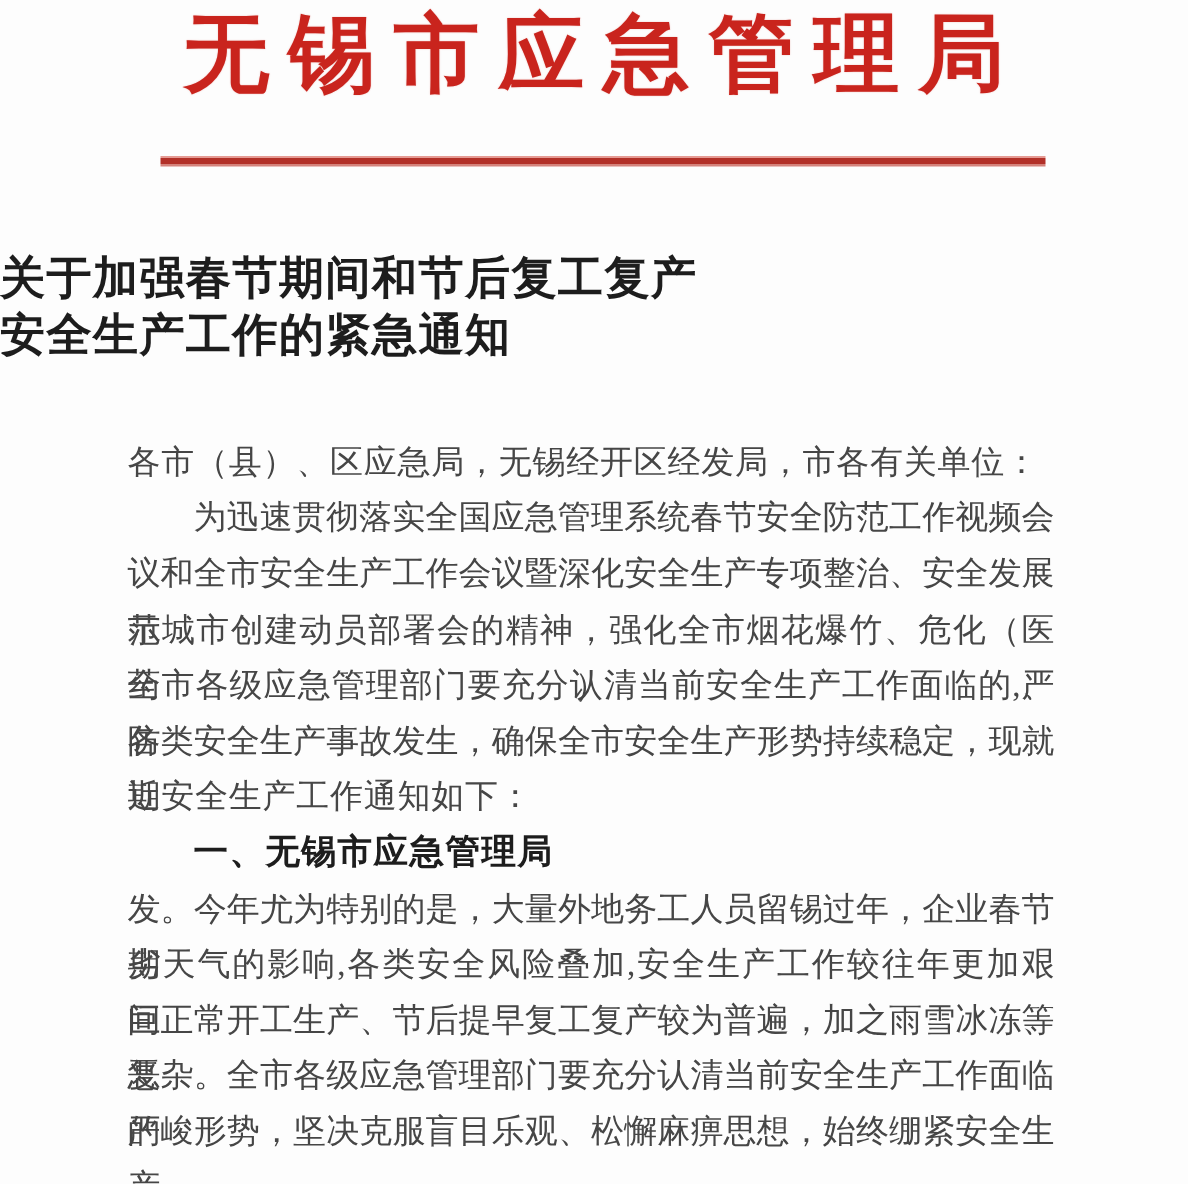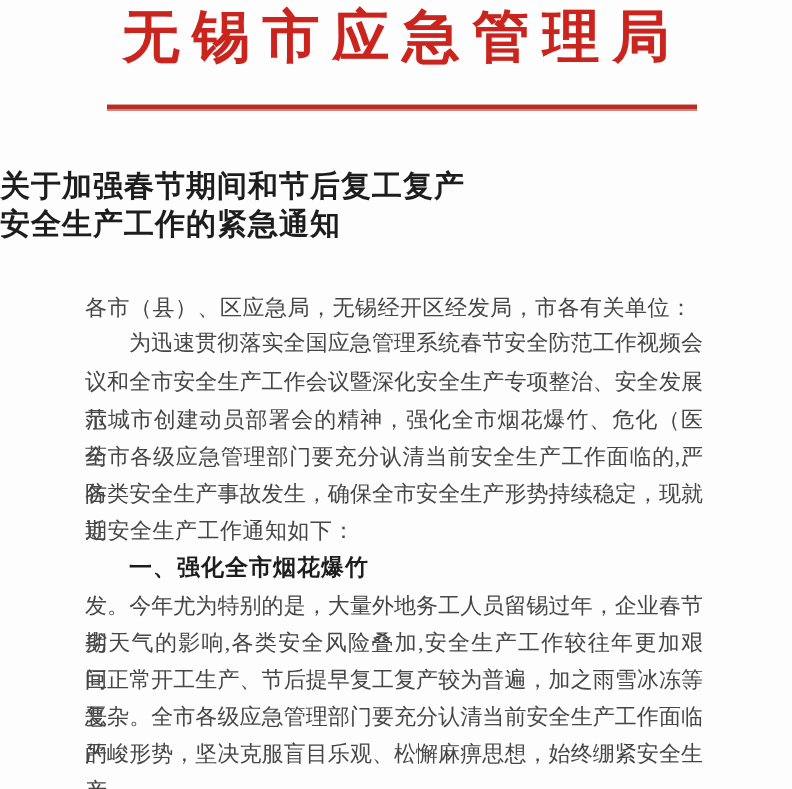"为迅速贯彻落实全国应急管理系统春节安全防范工作视频会" .line.indent { font-family: Liberation Mono, monospace -> none }
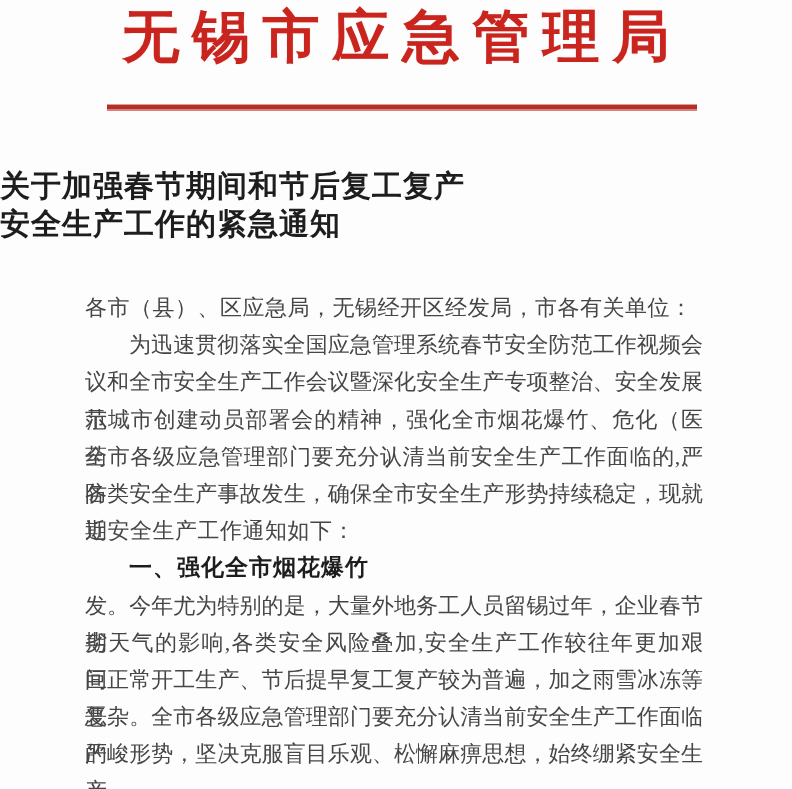"一、强化全市烟花爆竹" div.line { text: 强化全市烟花爆竹 -> 无锡市应急管理局 }
